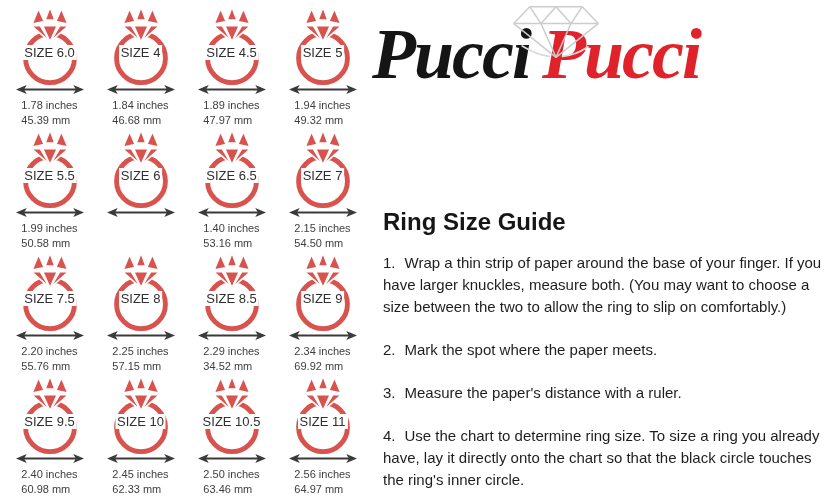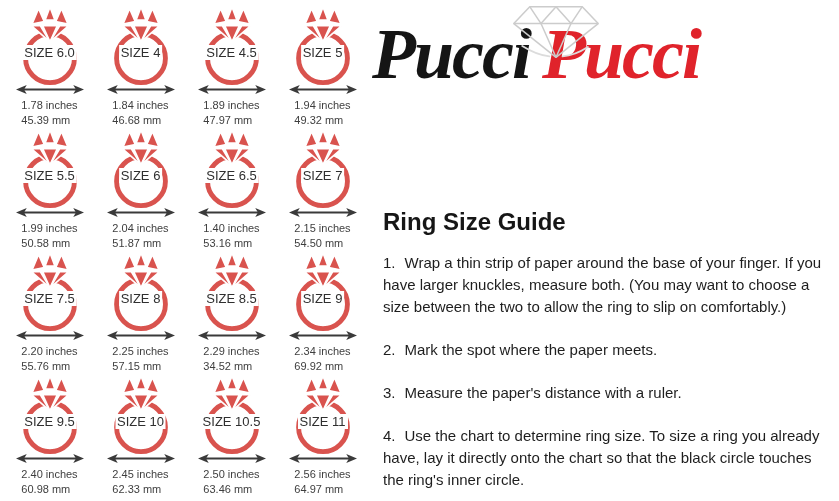"2.04 inches" div.meas { html: <div> <div>2.04 inches</div> <div>51.87 mm</div> </div> -> none }
